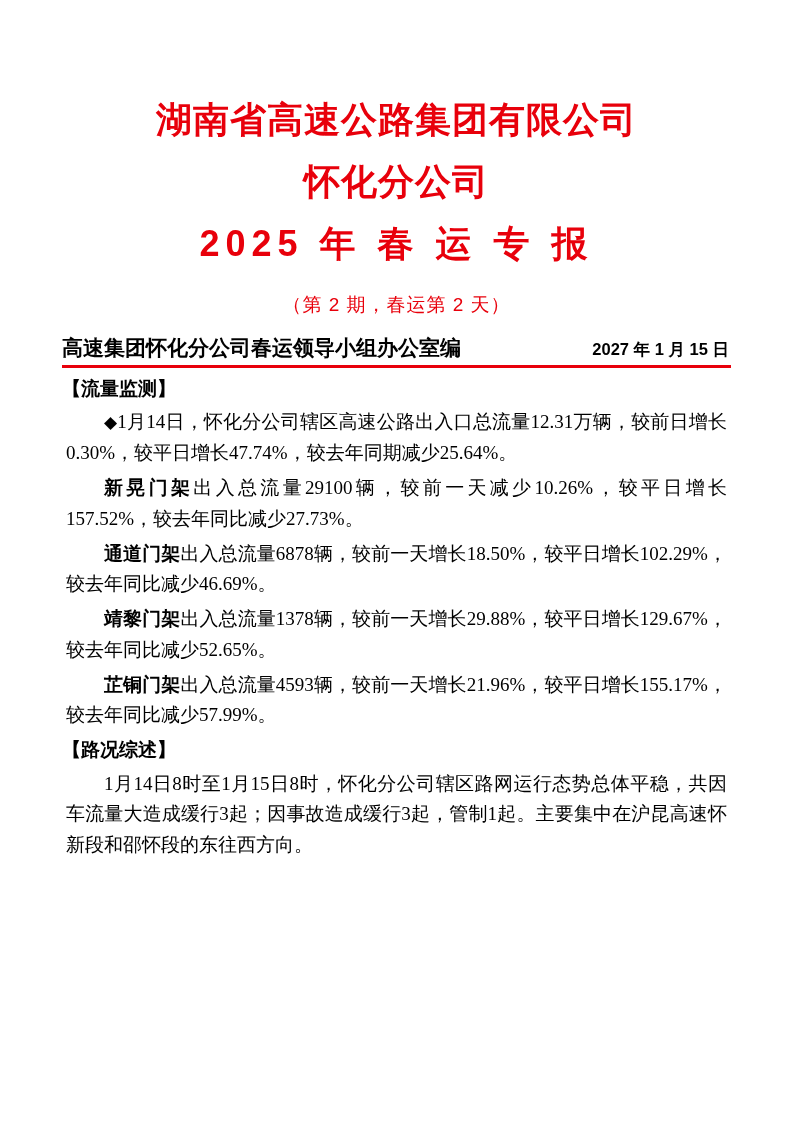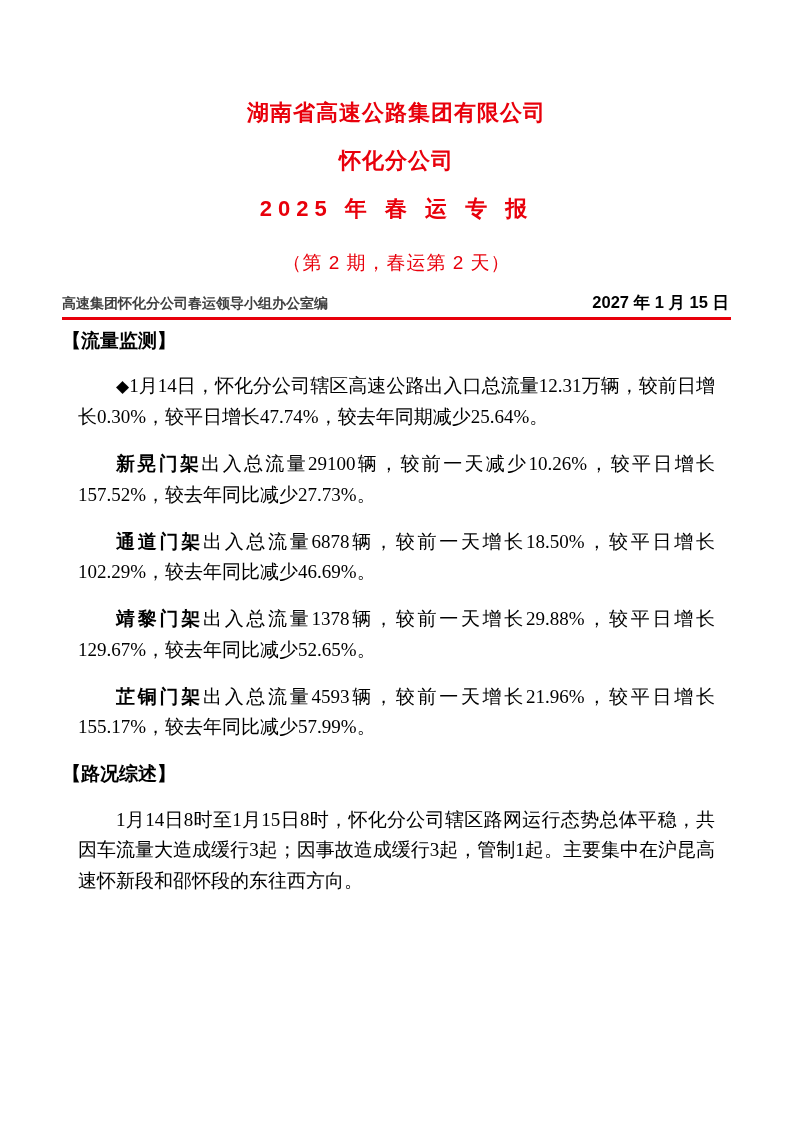"湖南省高速公路集团有限公司" .mast-line { font-size: 22px -> 36px }
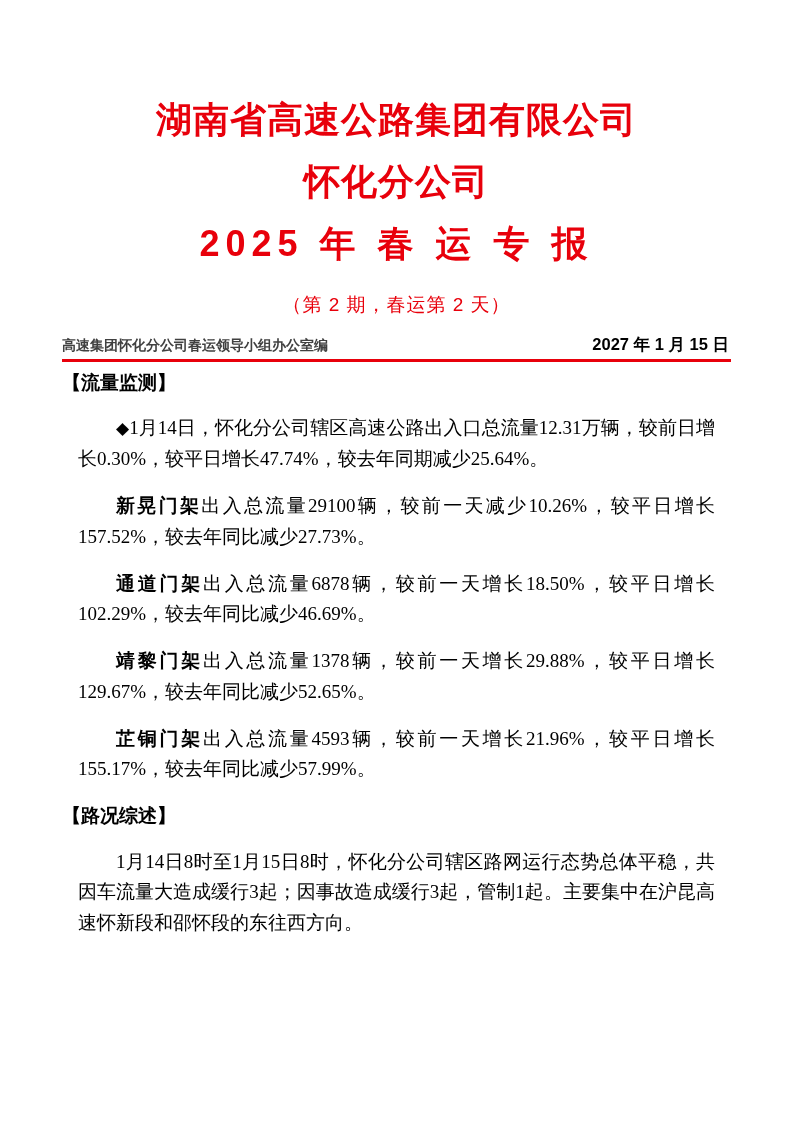"高速集团怀化分公司春运领导小组办公室编" .issuer-left { color: #404040 -> #000000; font-size: 14px -> 21px }
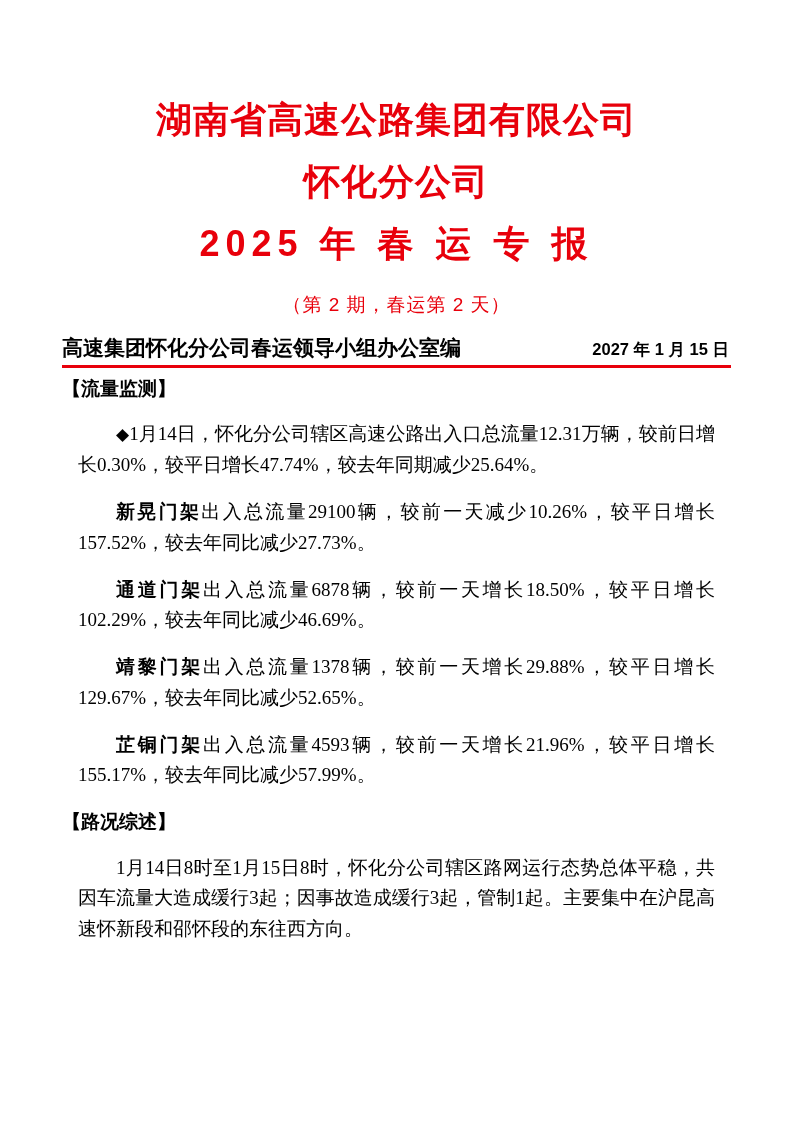"◆1月14日，怀化分公司辖区高速公路出入口总流量12.31万辆，较前日增长0.3" p.para { margin: 16px -> 4px }
